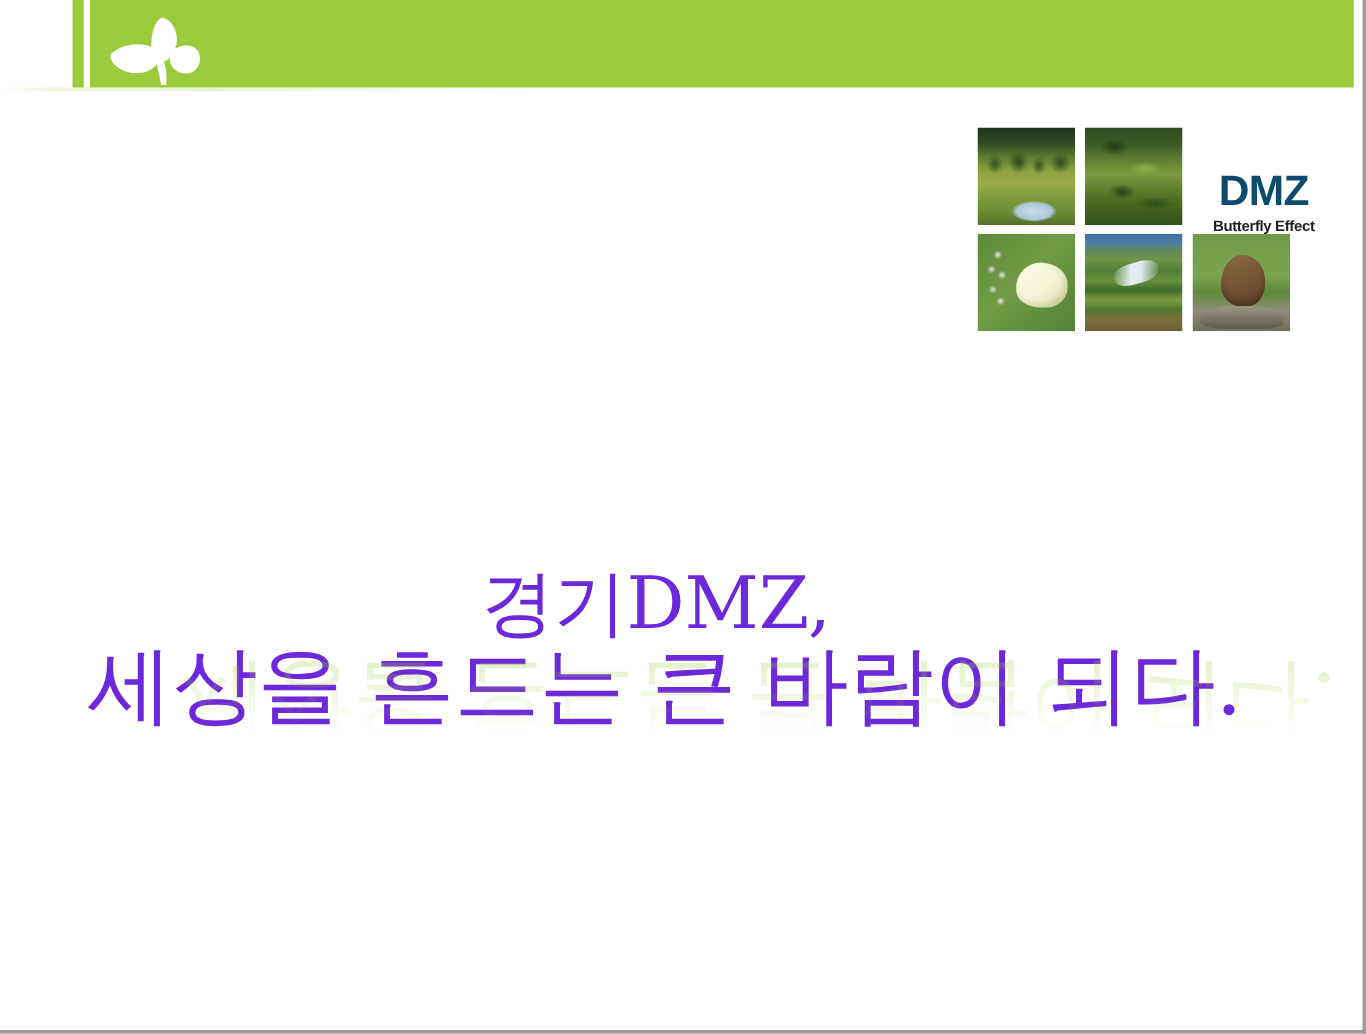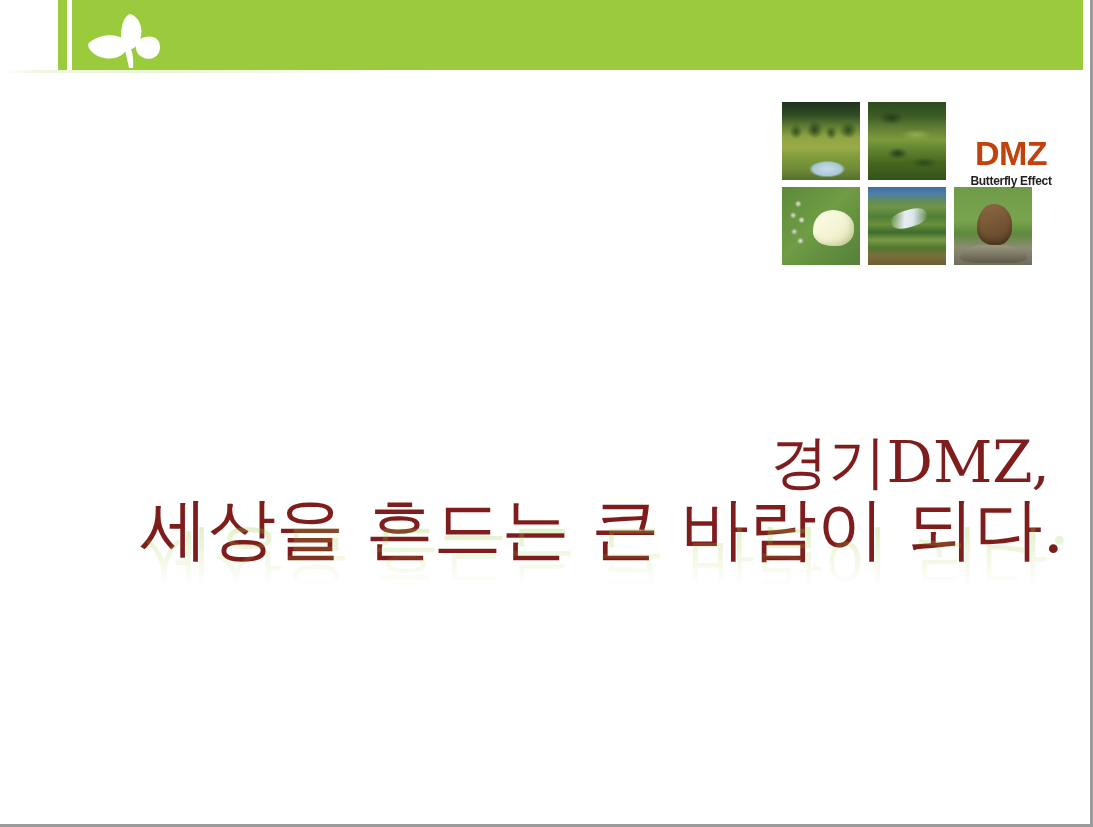"DMZ" .logo-dmz { color: #c2410c -> #0c4a6e }
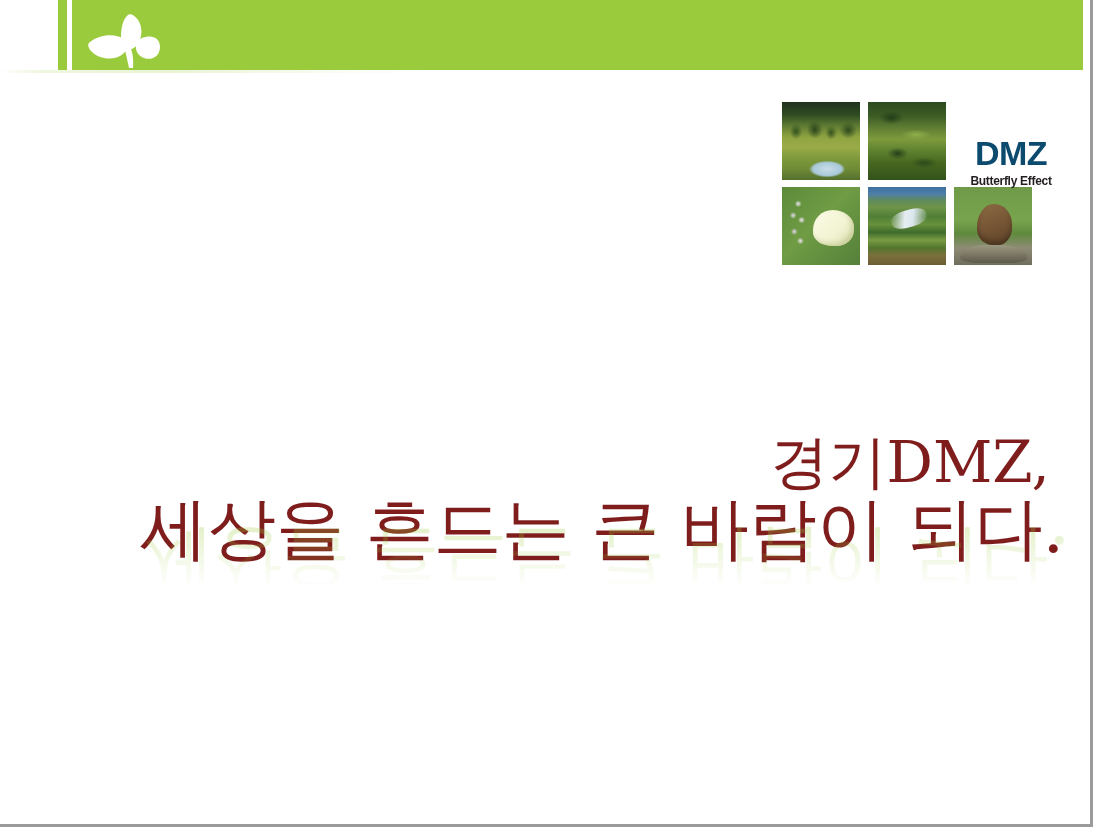"경기DMZ," .headline { color: #7f1d1d -> #6d28d9; text-align: right -> center; top: 432px -> 452px }
